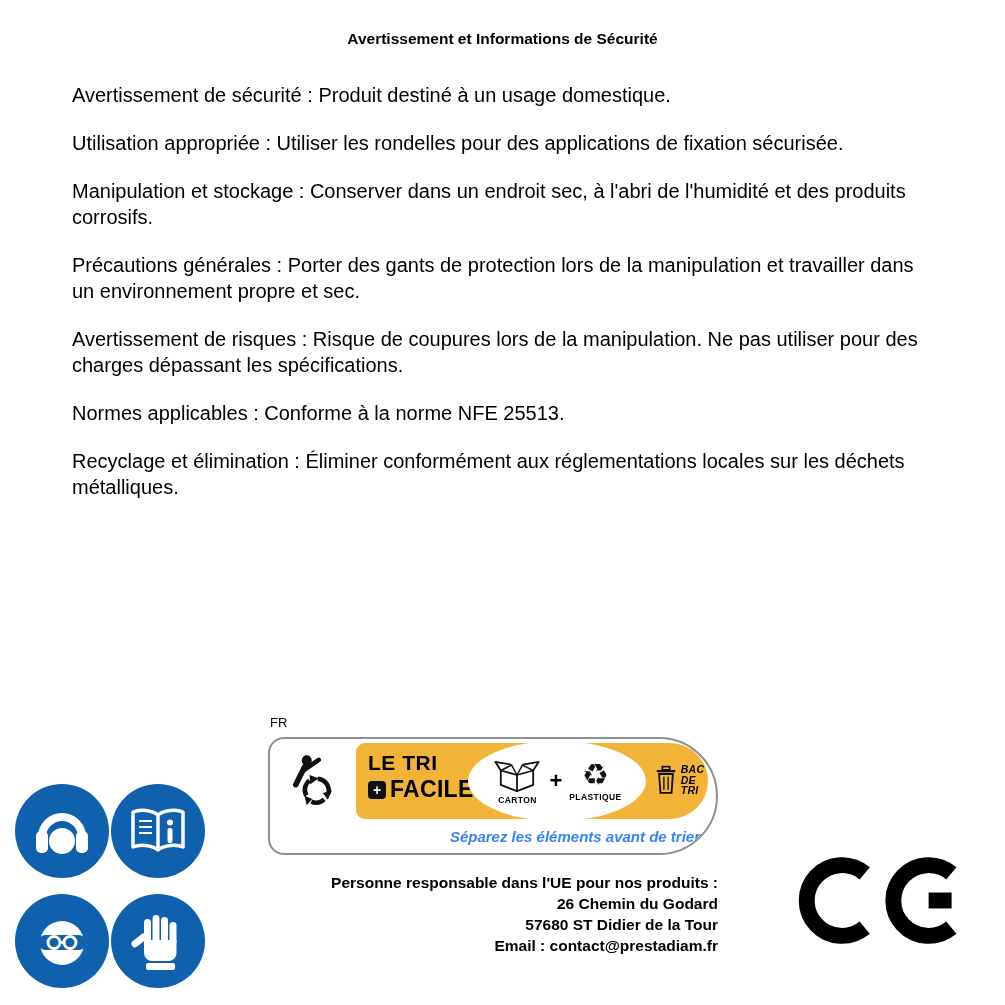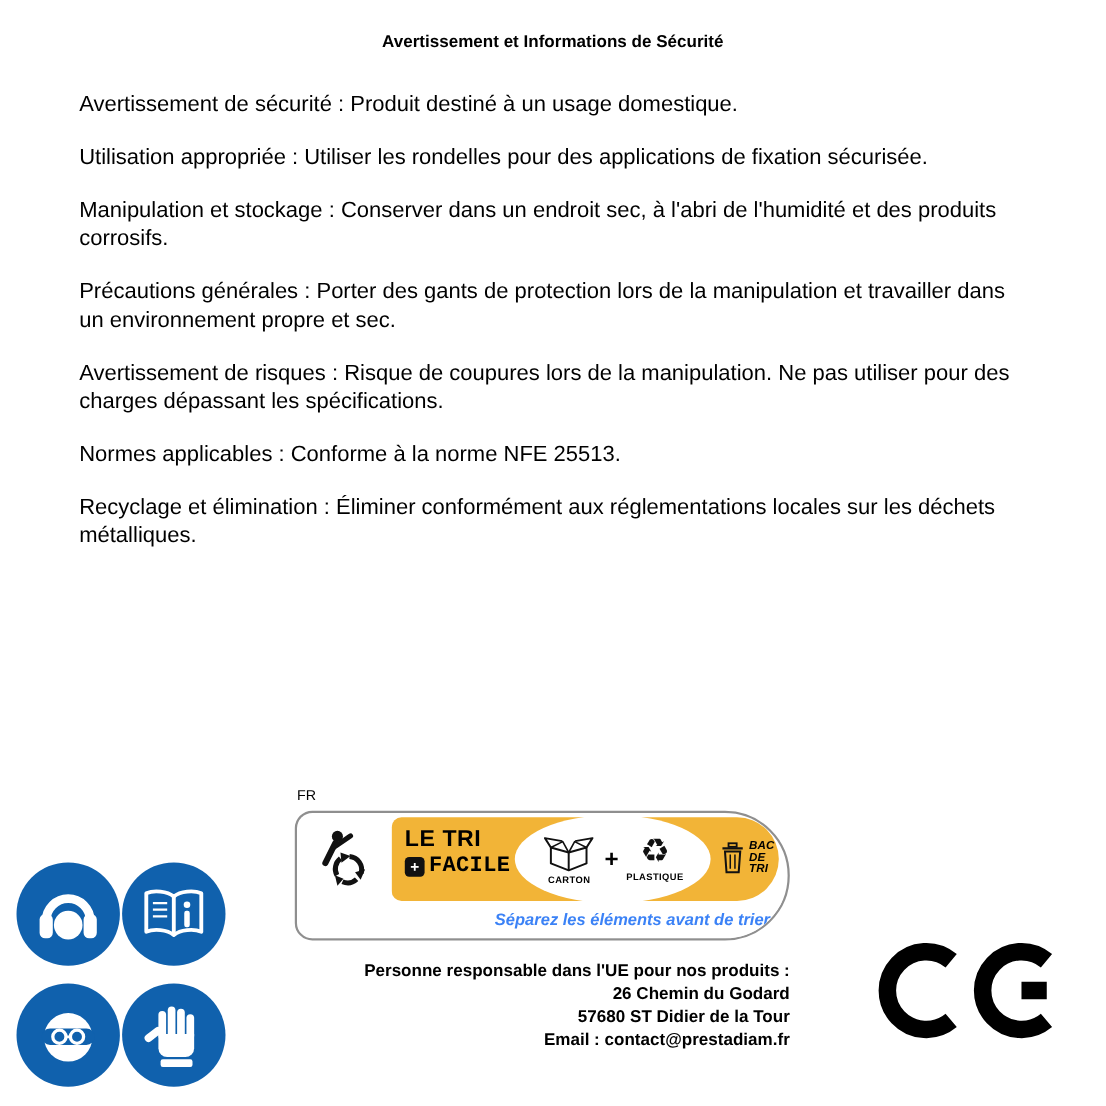"FACILE" .facile { font-family: Liberation Mono, monospace -> none; font-size: 20px -> 23px }
